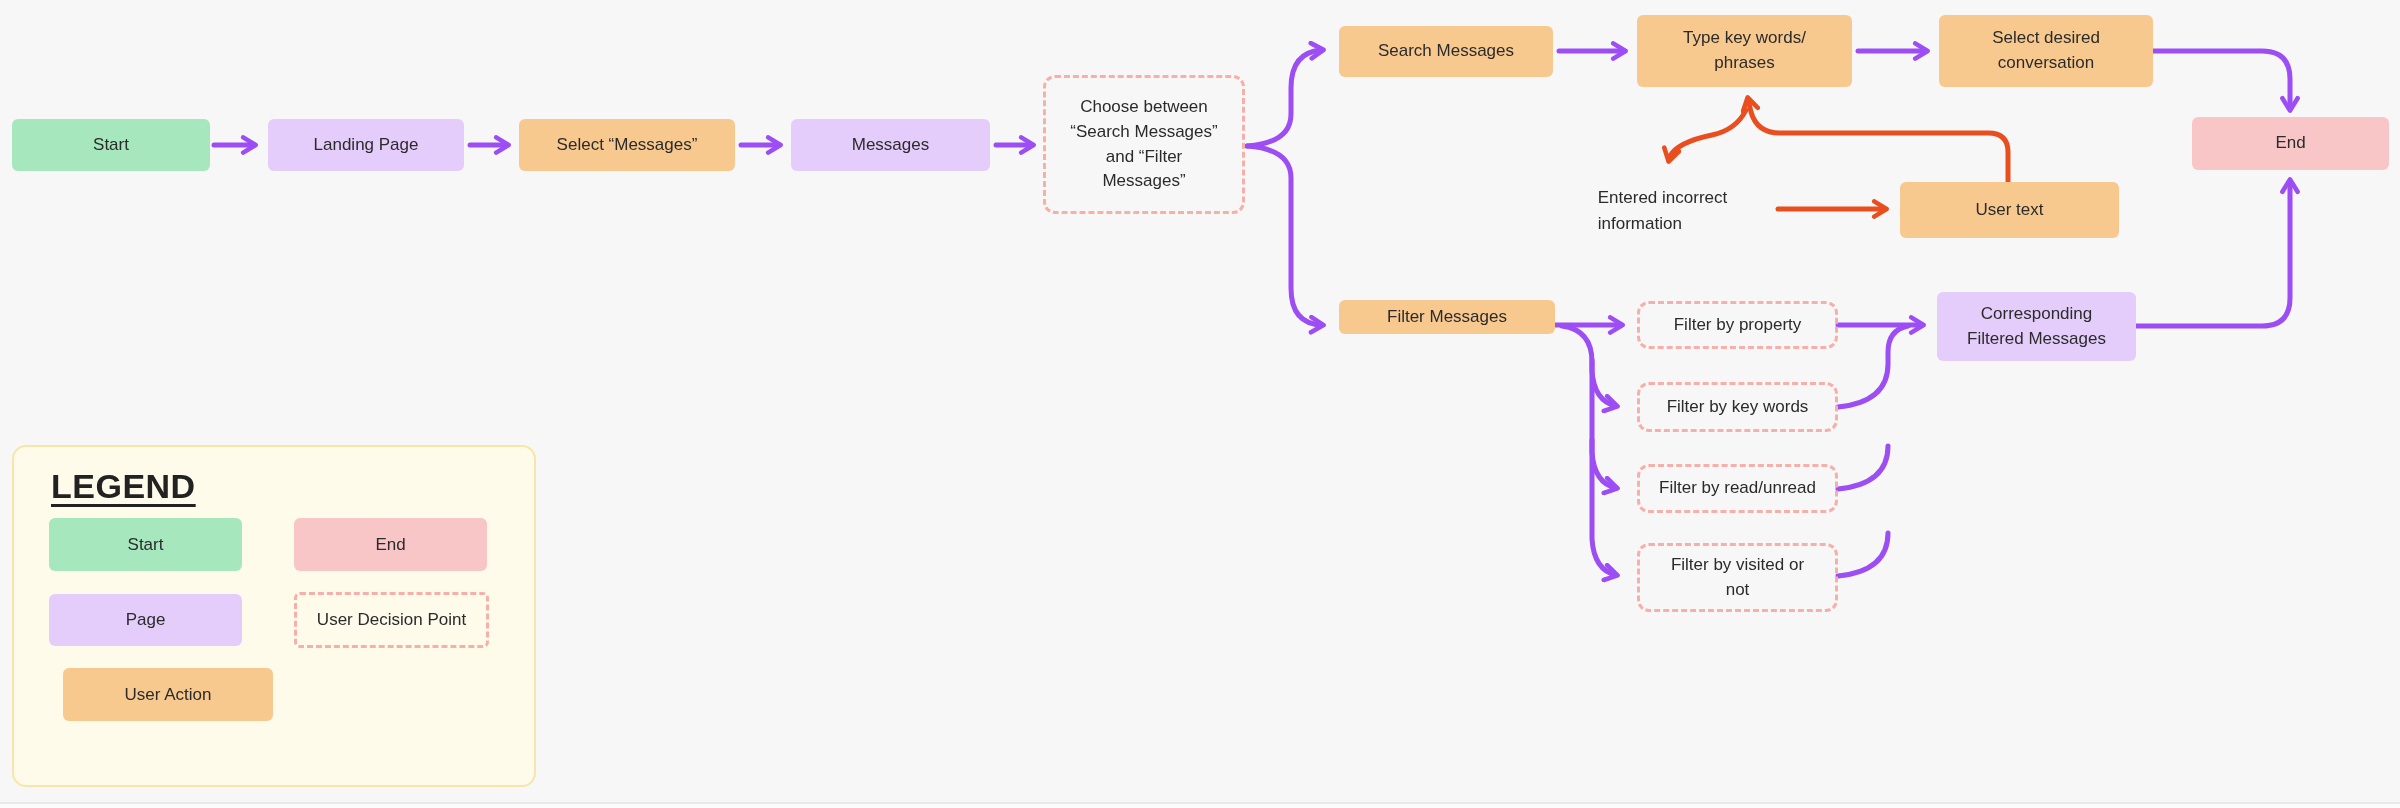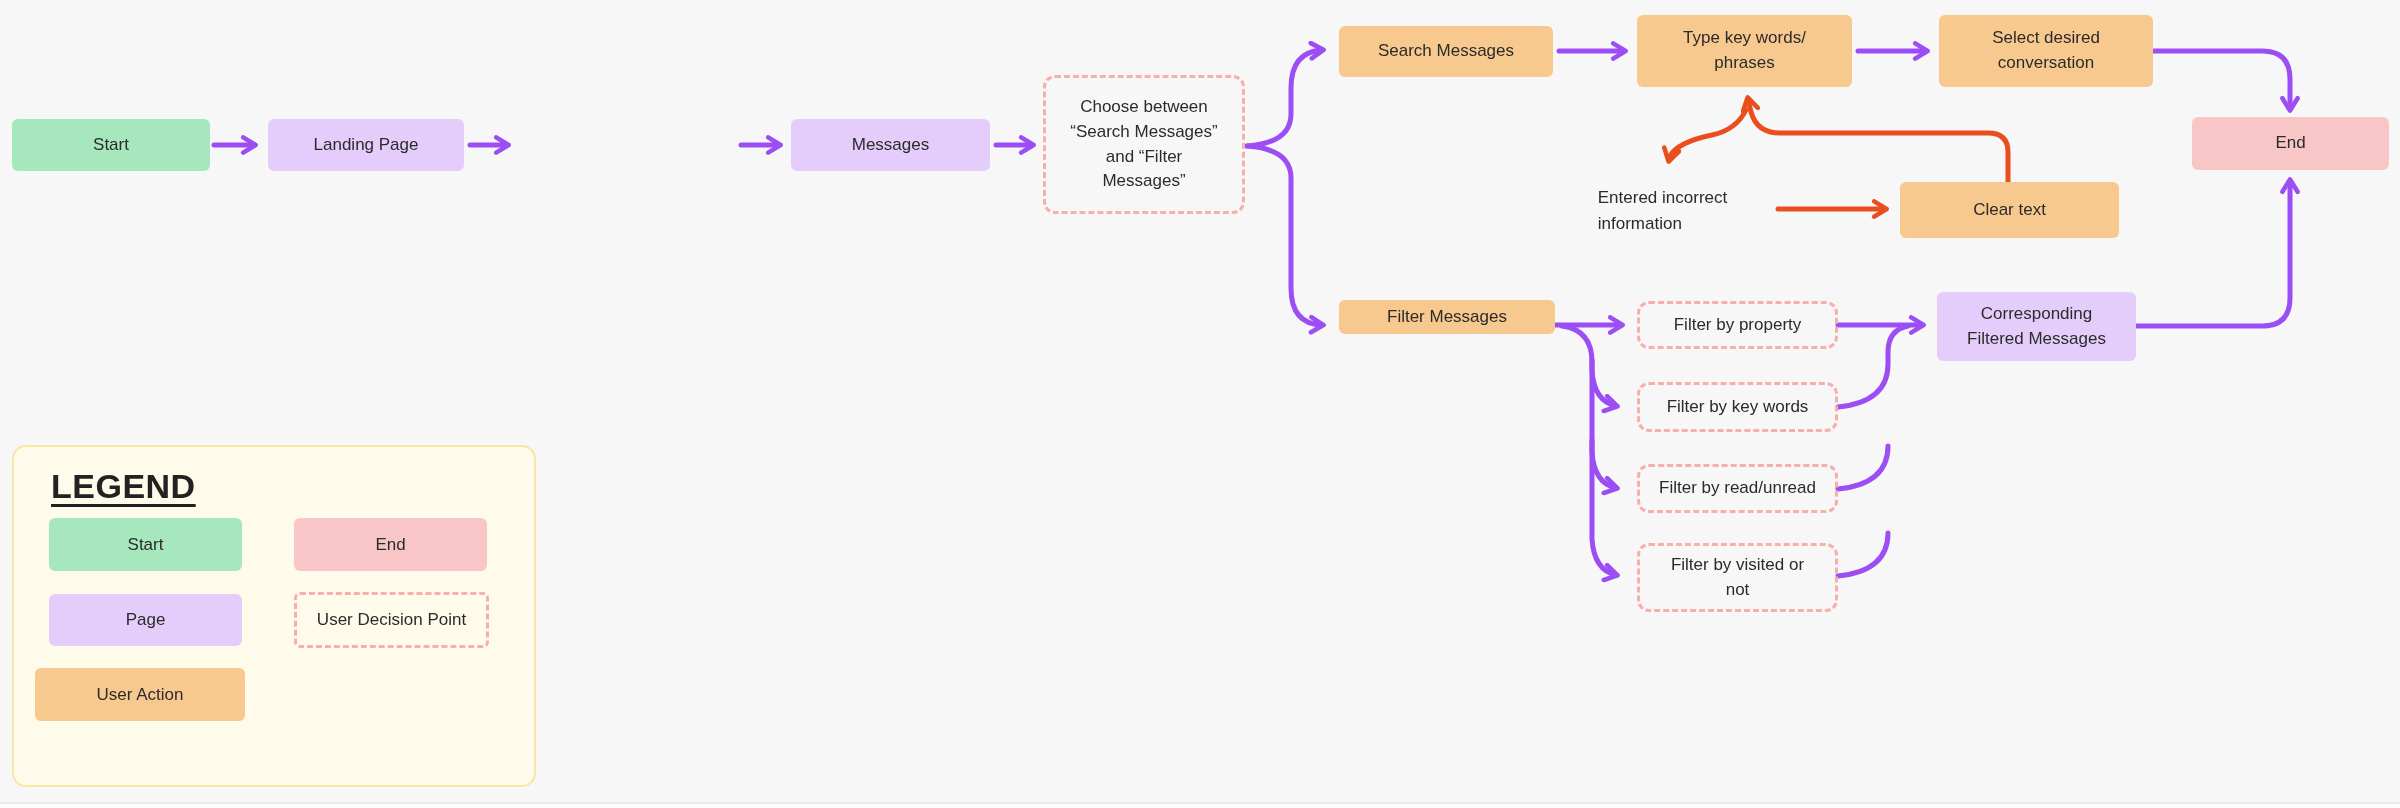"Select “Messages”" div.node { html: none -> <div> <span>Select “Messages”</span></div> }
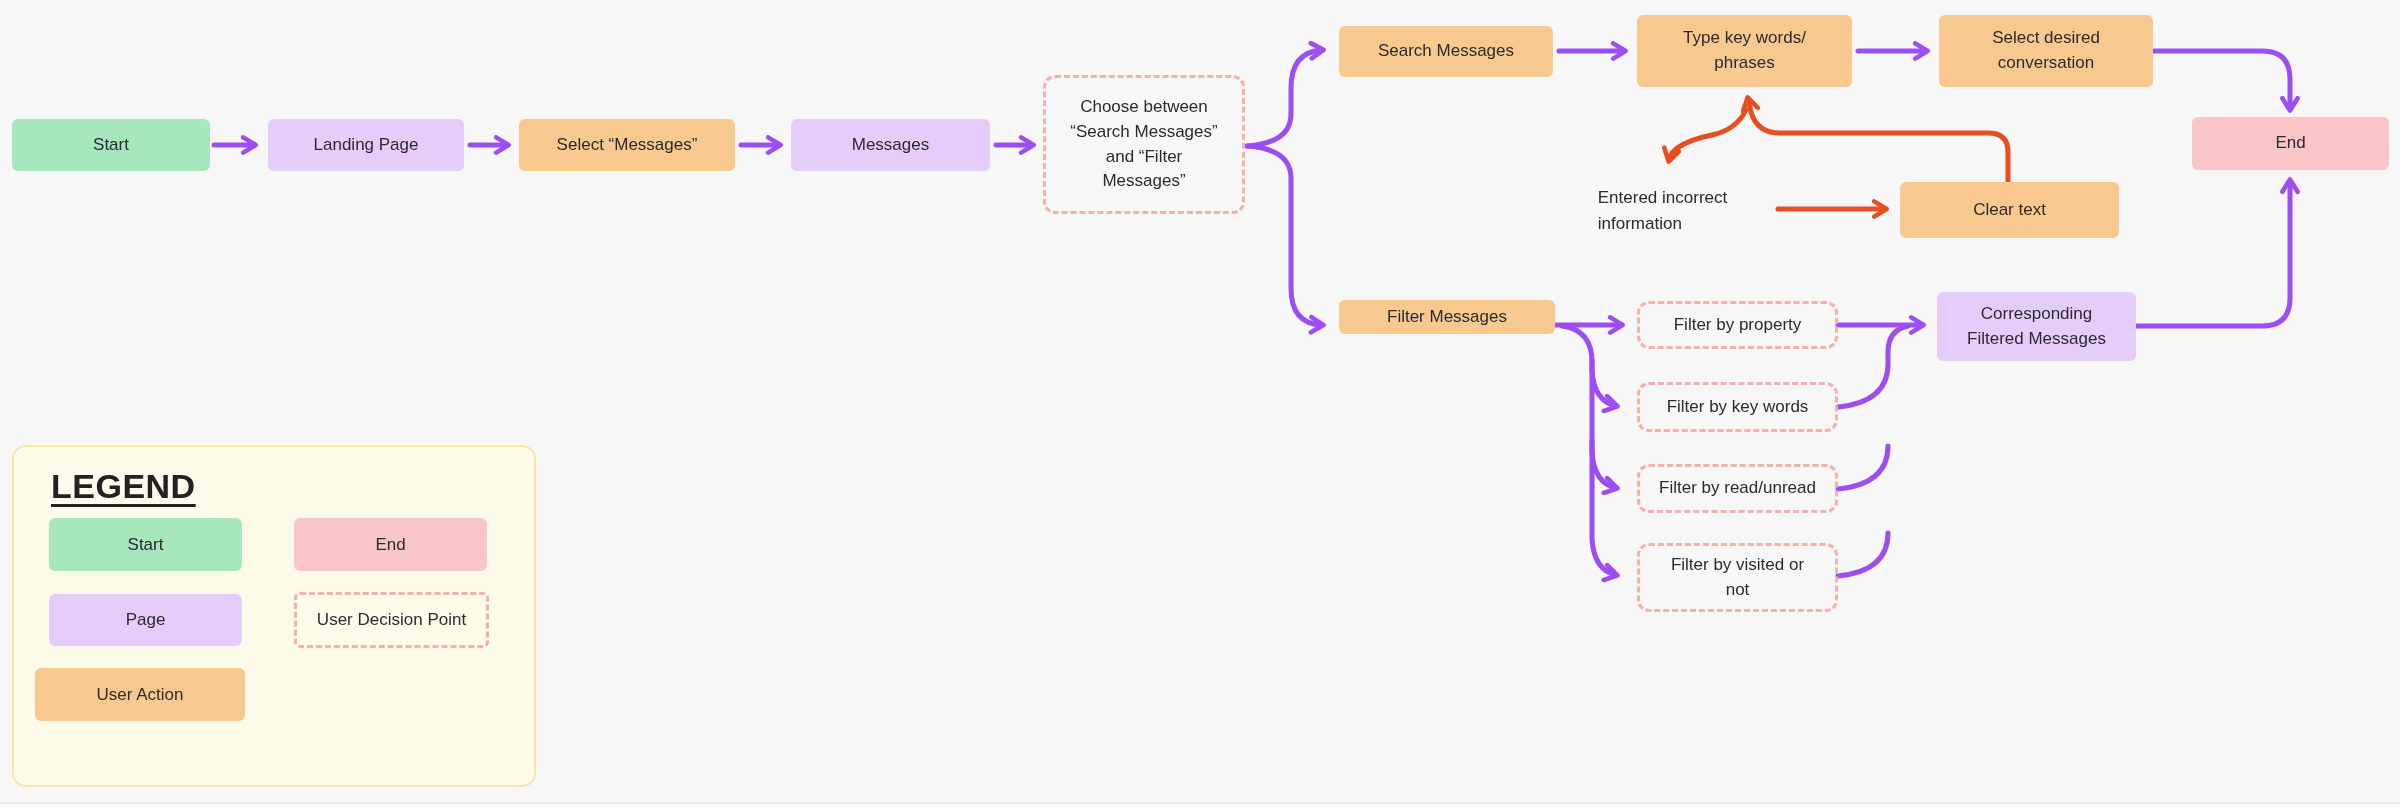"Clear text" span { text: Clear -> User }
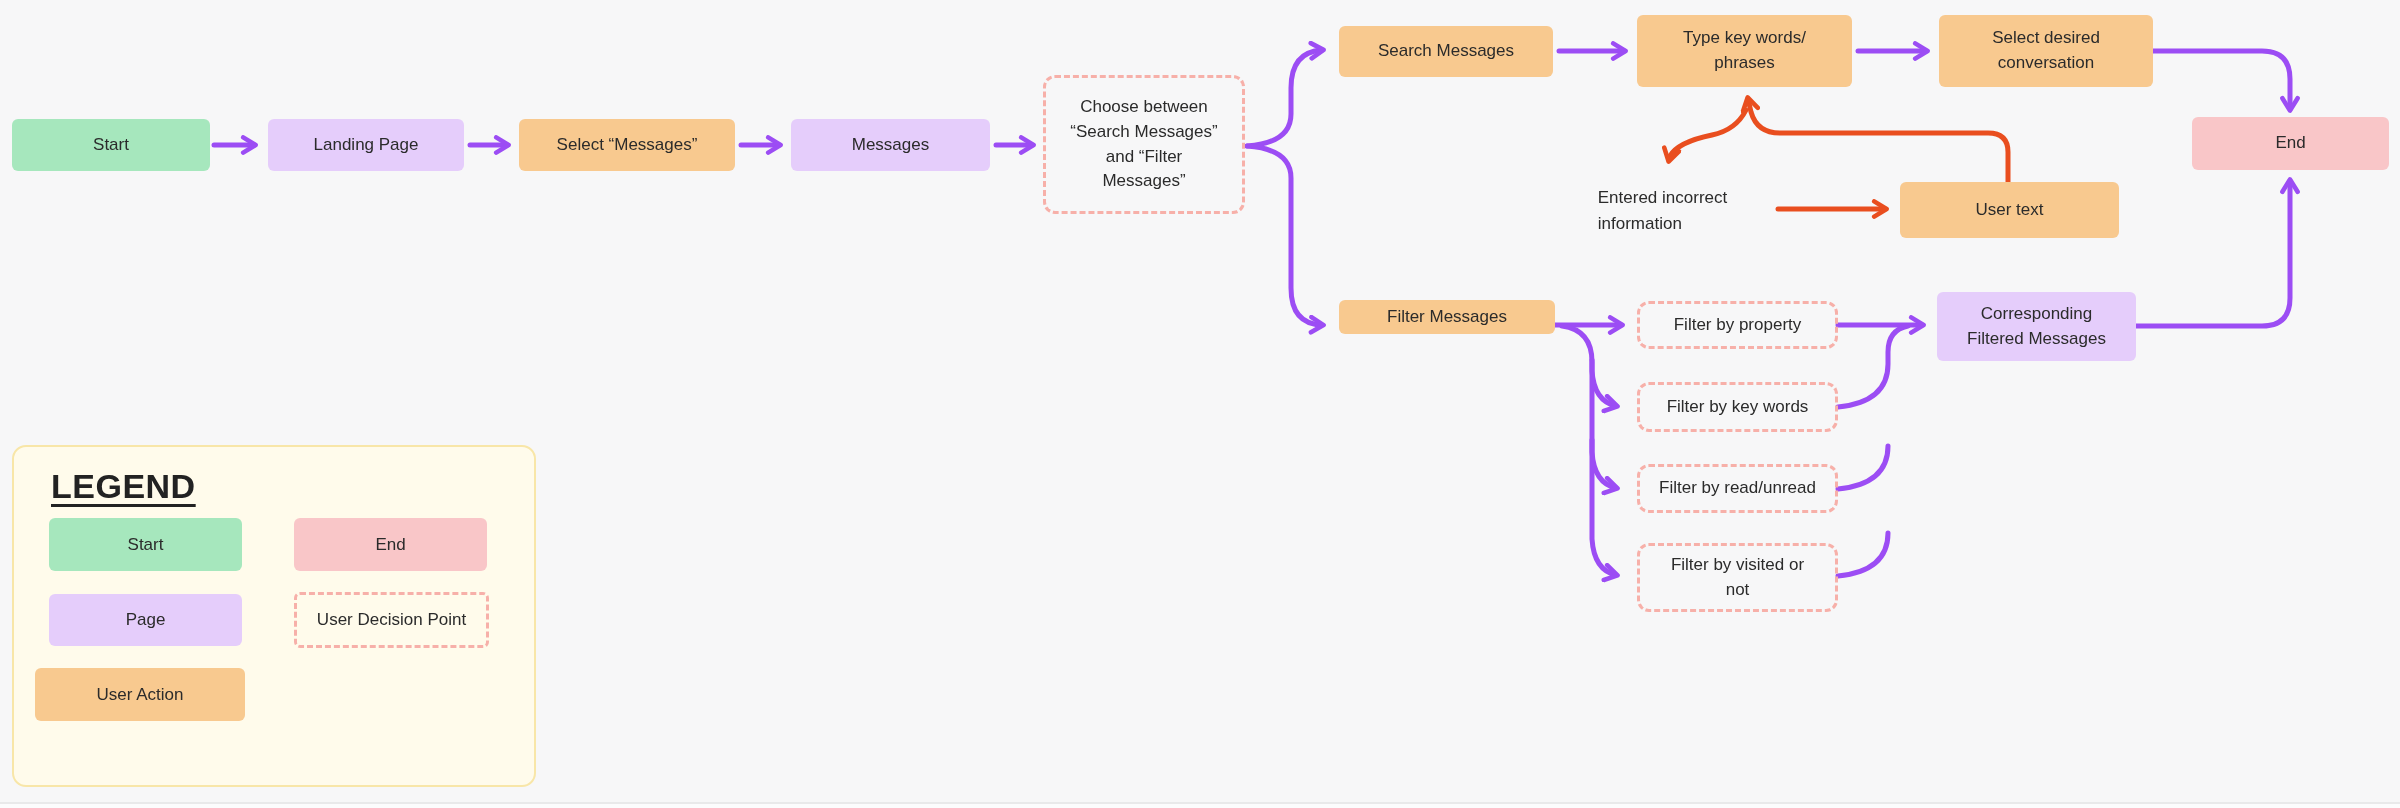"User Action" div.chip { left: 21px -> 49px }
